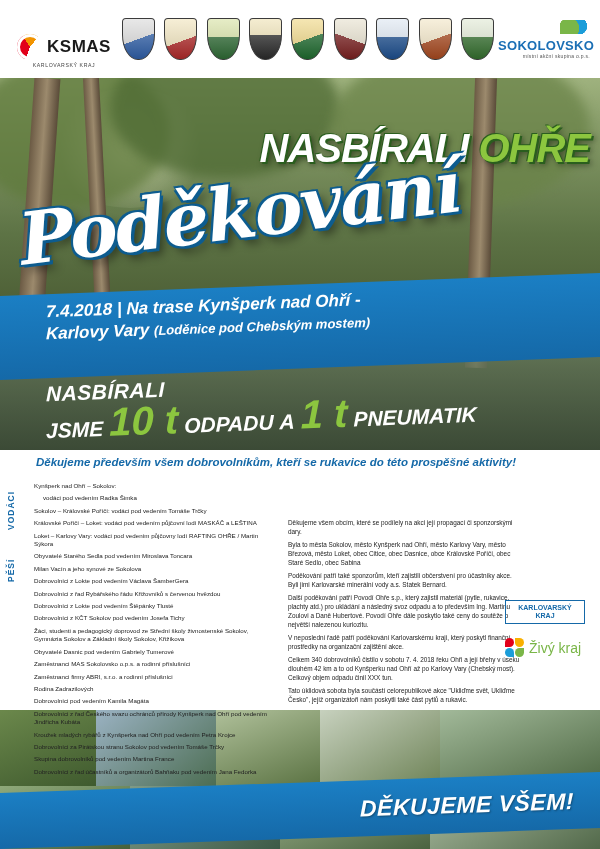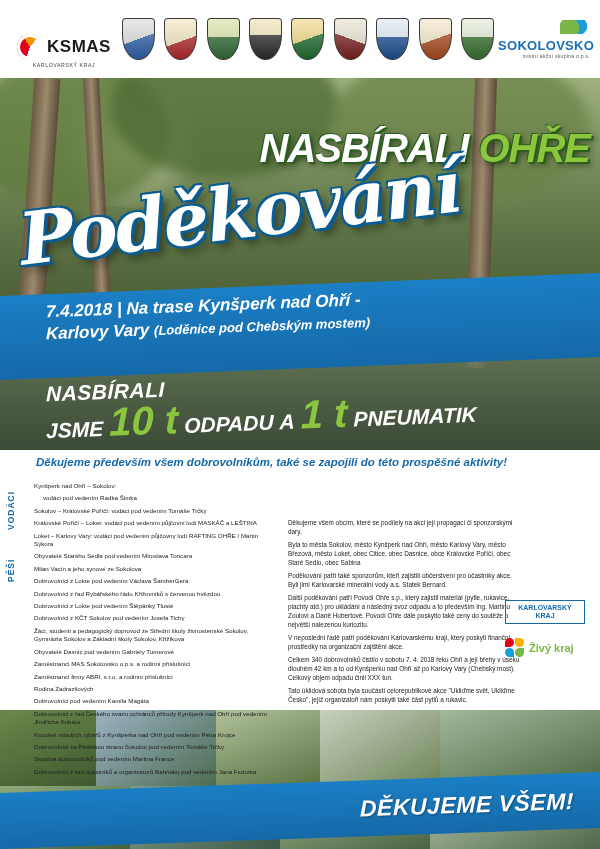"Děkujeme především všem dobrovolníkům," div { text: také se zapojili -> kteří se rukavice }
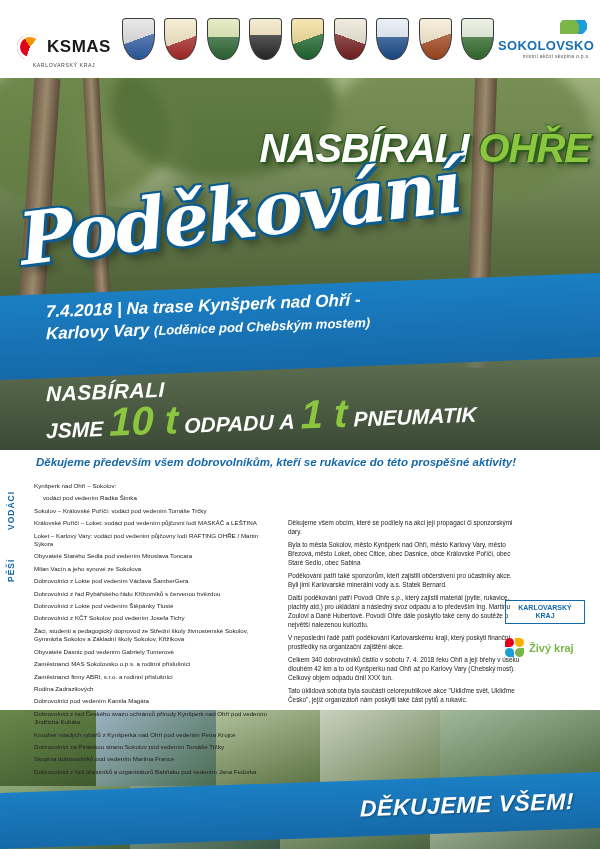"Živý kraj" .zk-logo .txt { font-size: 11px -> 14px; font-weight: bold -> normal }
